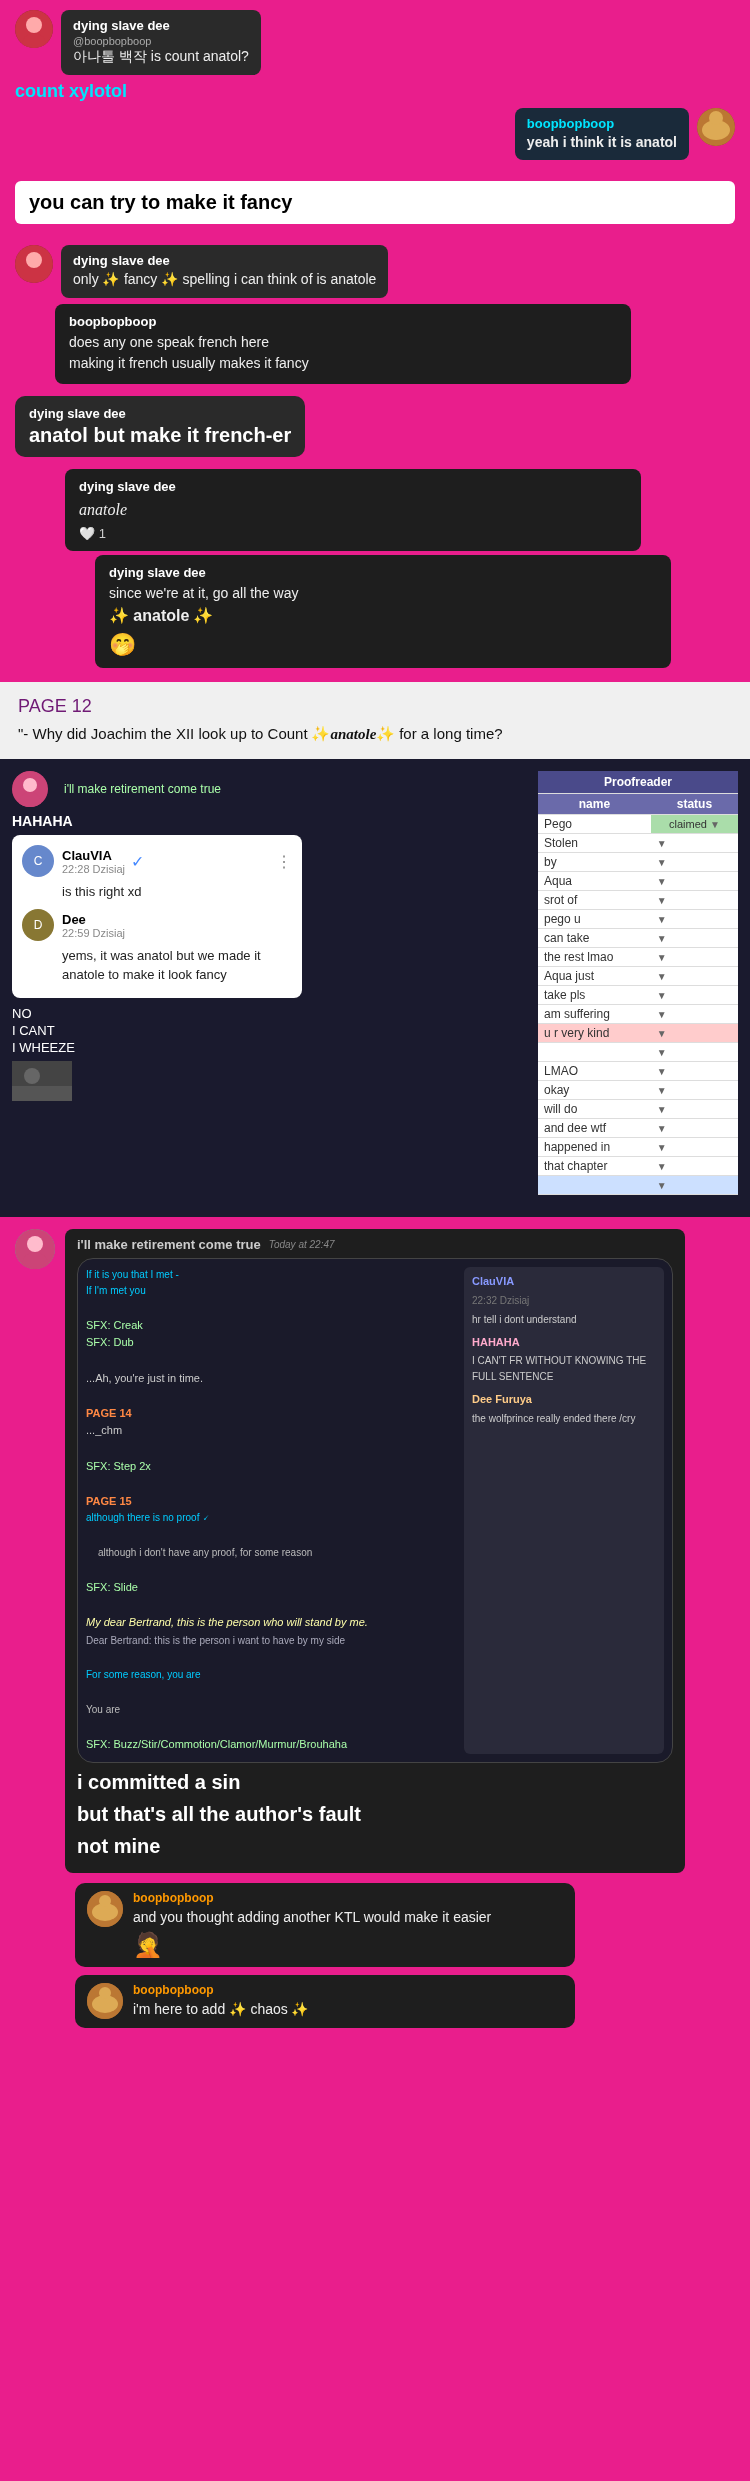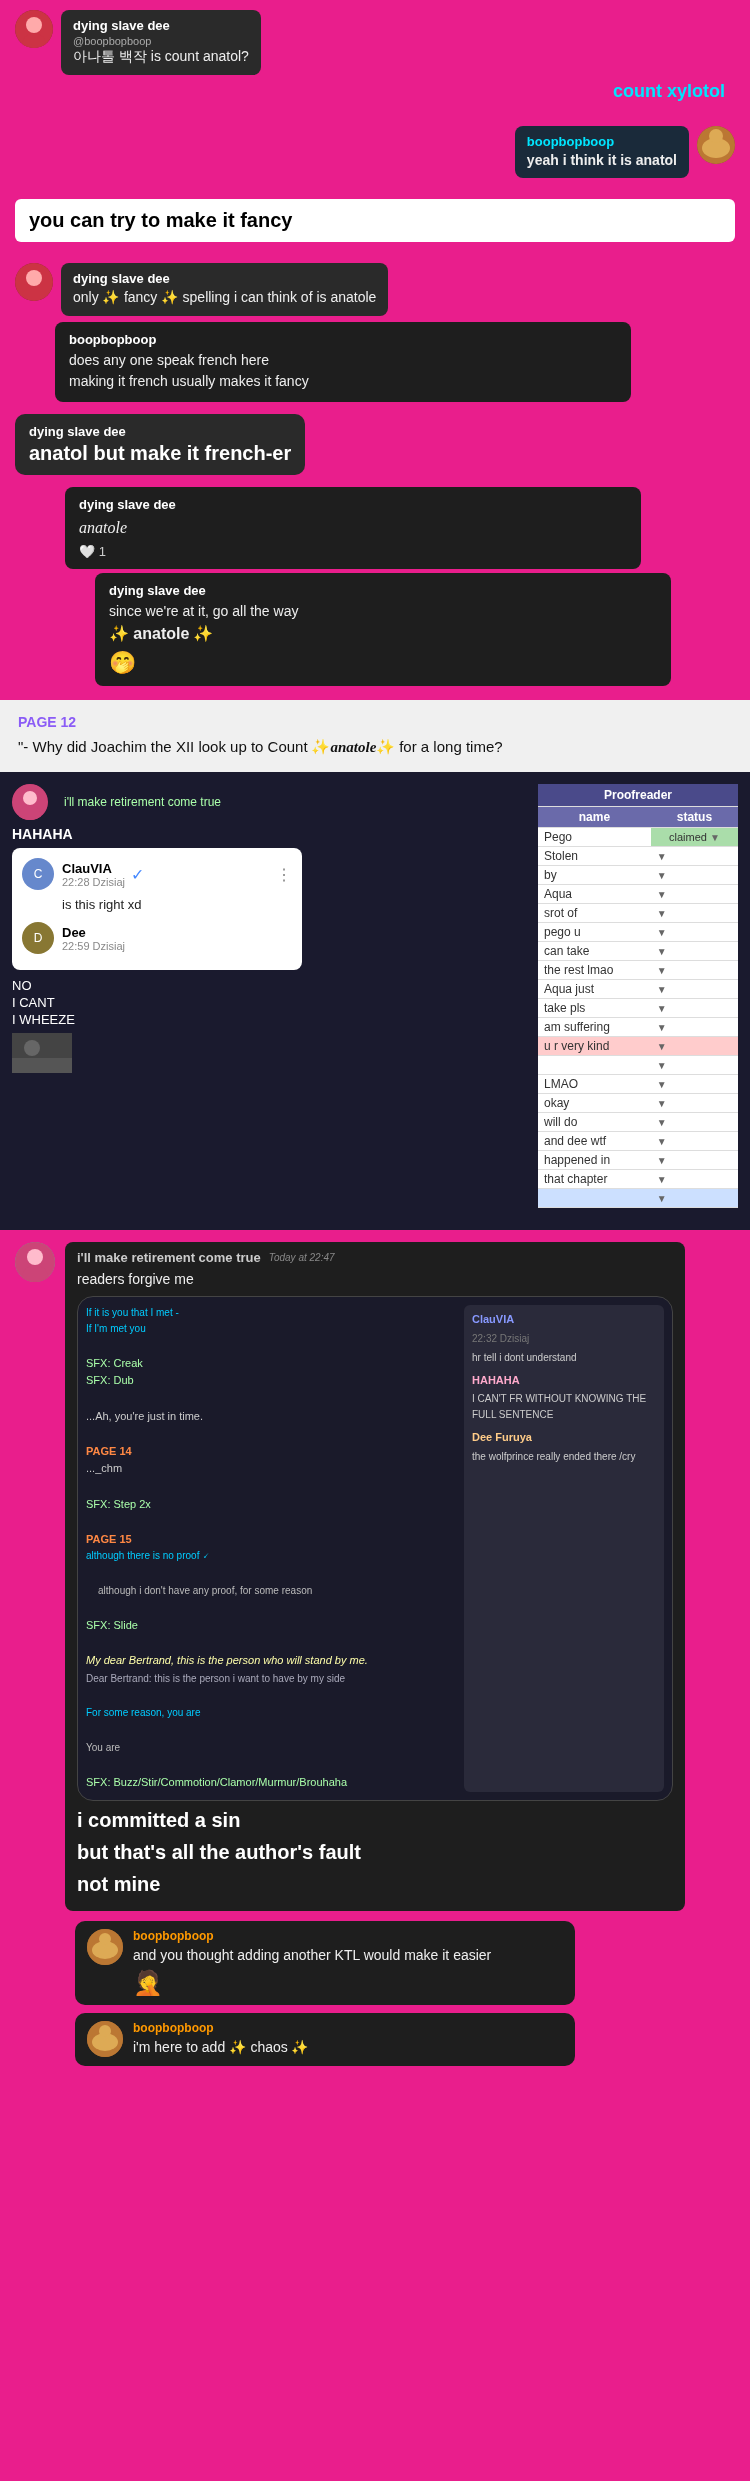"count xylotol" div { margin-bottom: 24px -> 6px; text-align: right -> left }
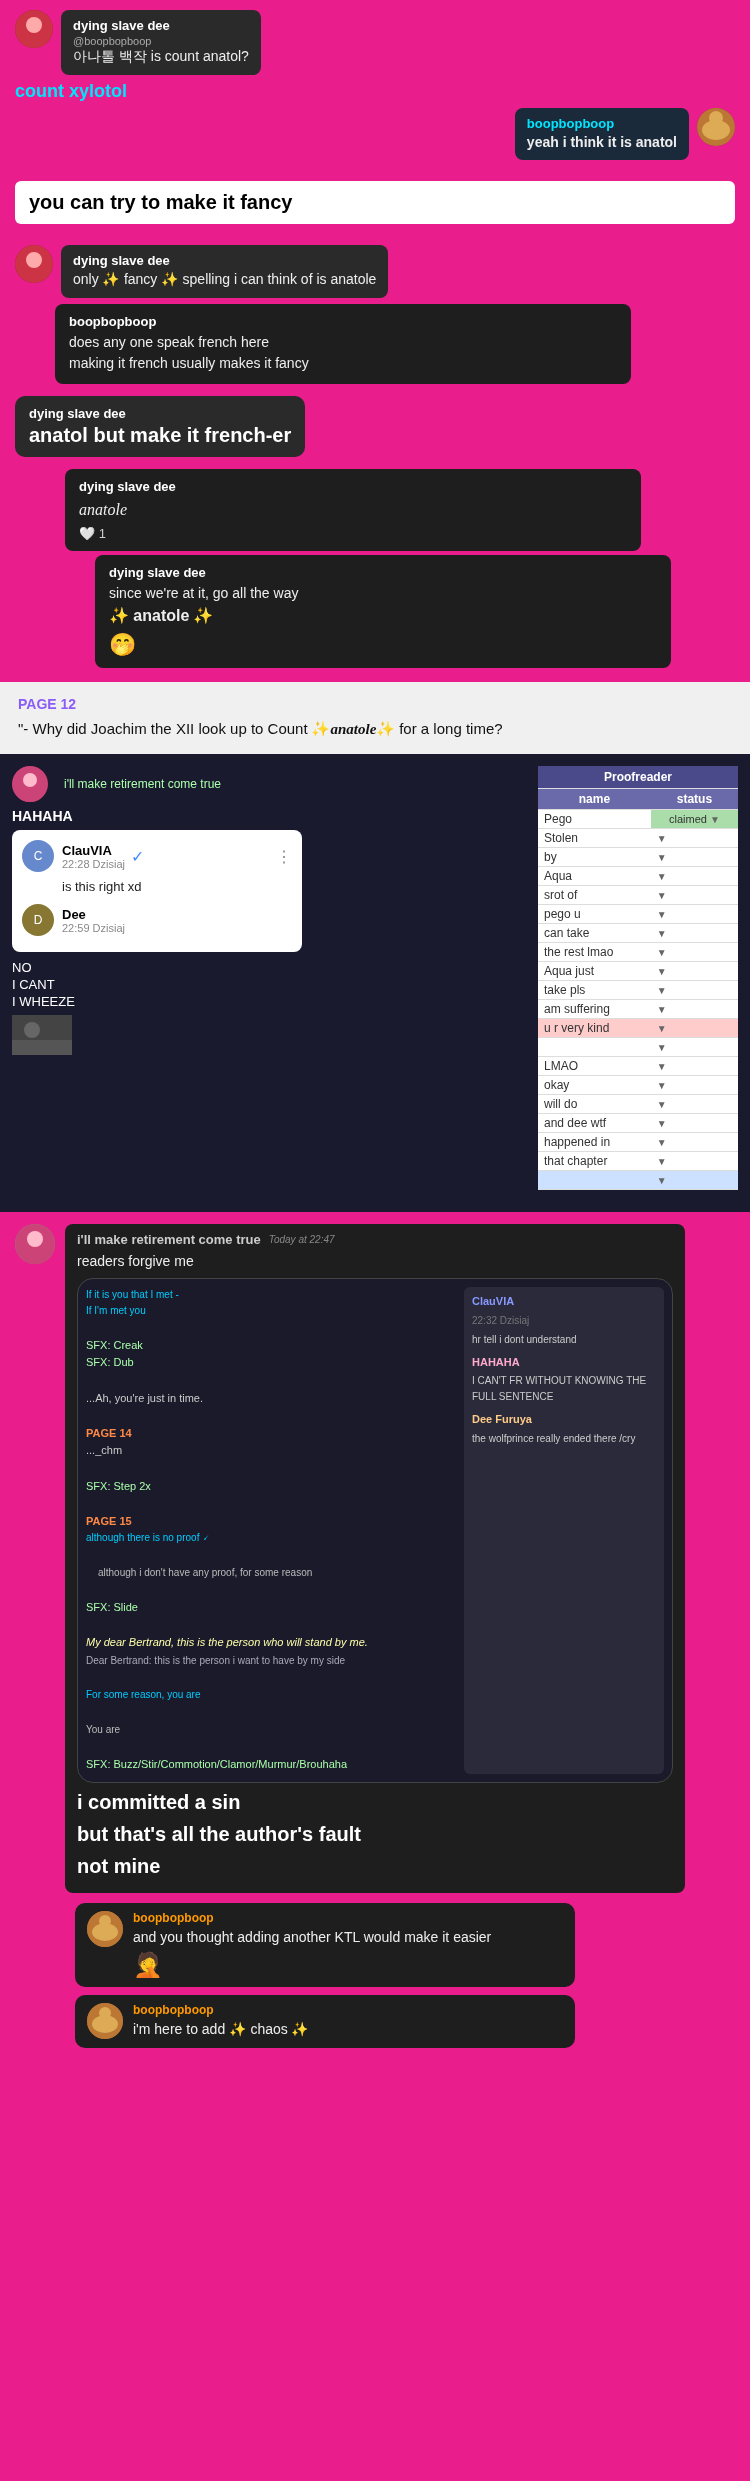"PAGE 12" div { color: #8b5cf6 -> #701a75; font-size: 14px -> 18px; font-weight: bold -> normal }
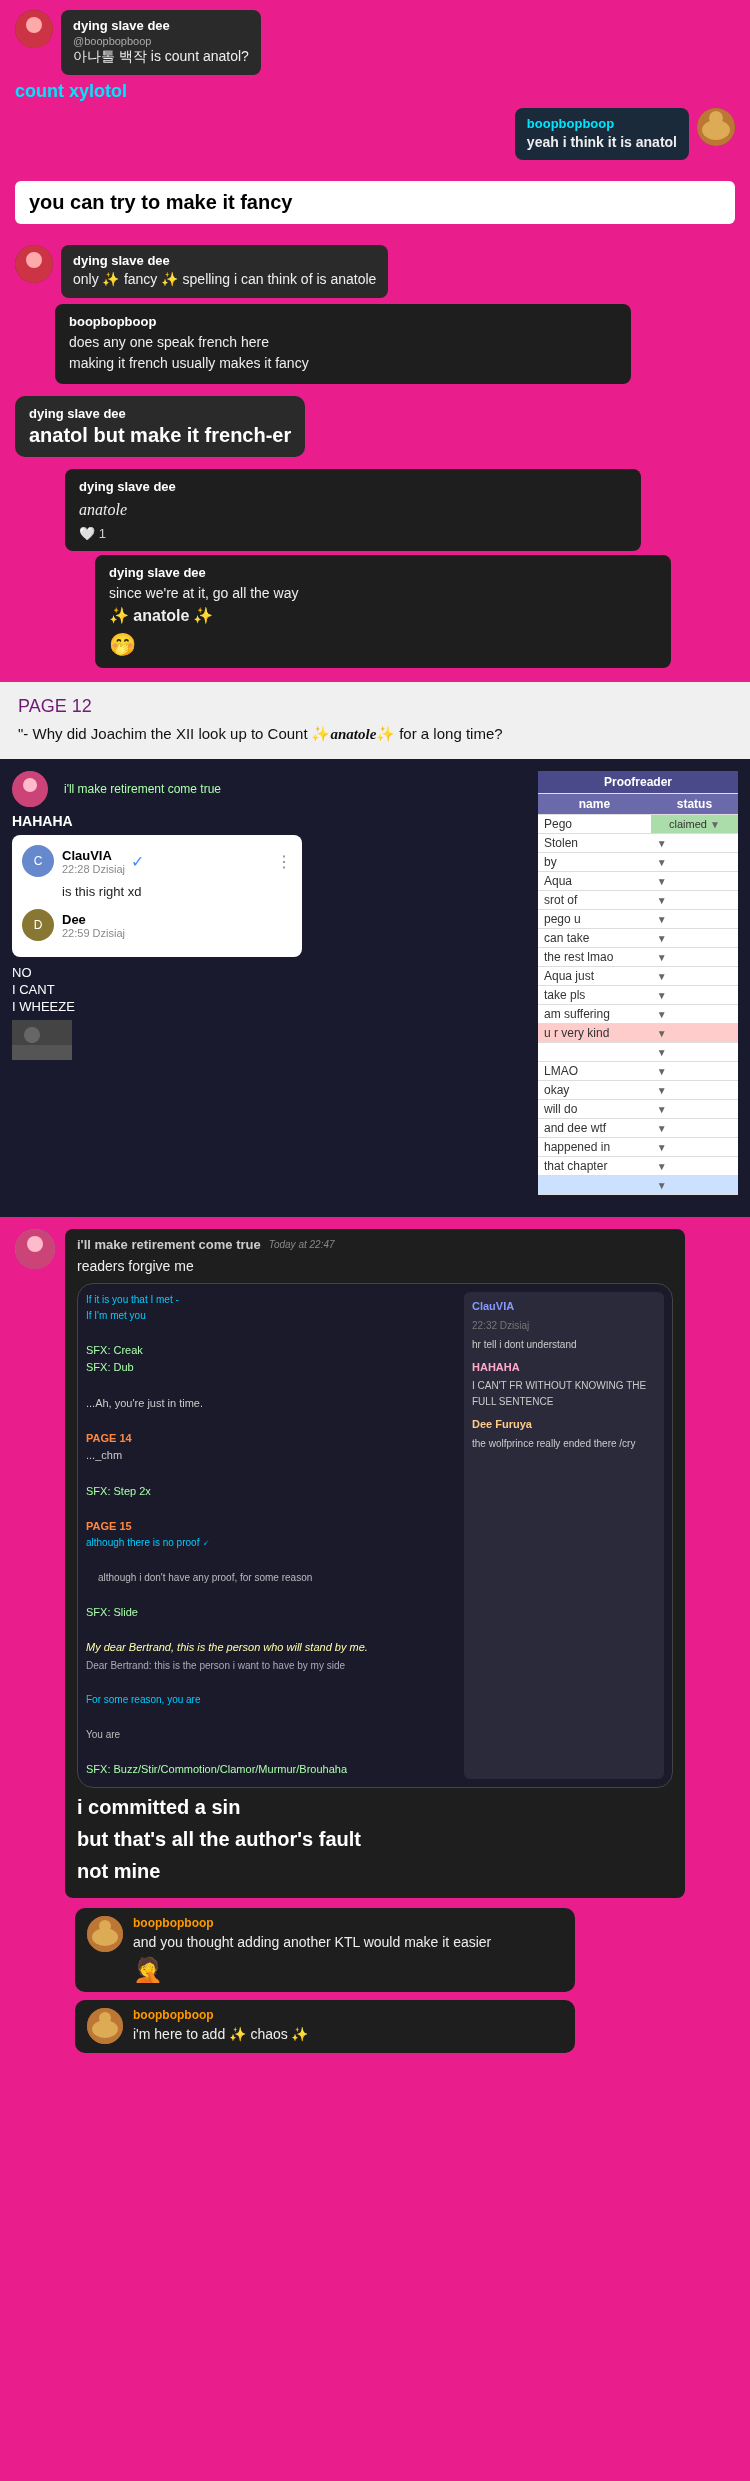"yems, it was anatol but" div.sc-msg { html: none -> <div>yems, it was anatol but we made it anatole to make it look fancy</div> }
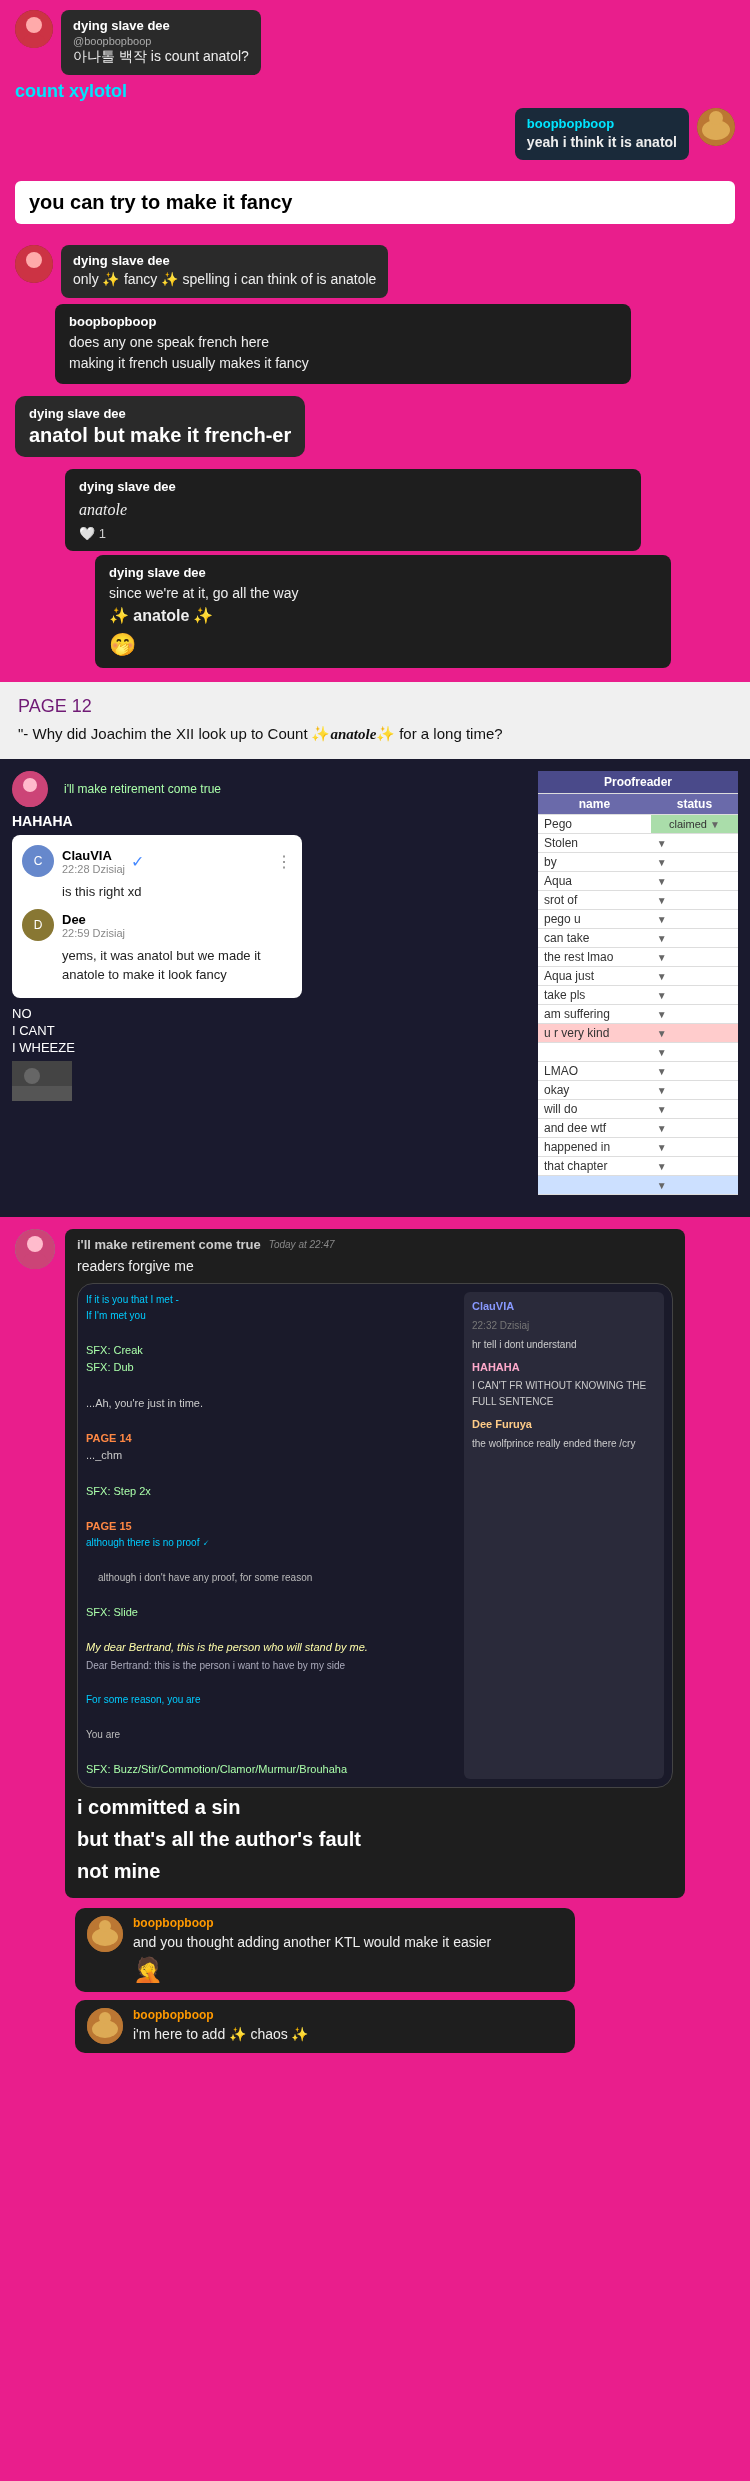"readers forgive me" div.msg-text { html: <div>readers forgive me</div> -> none }
